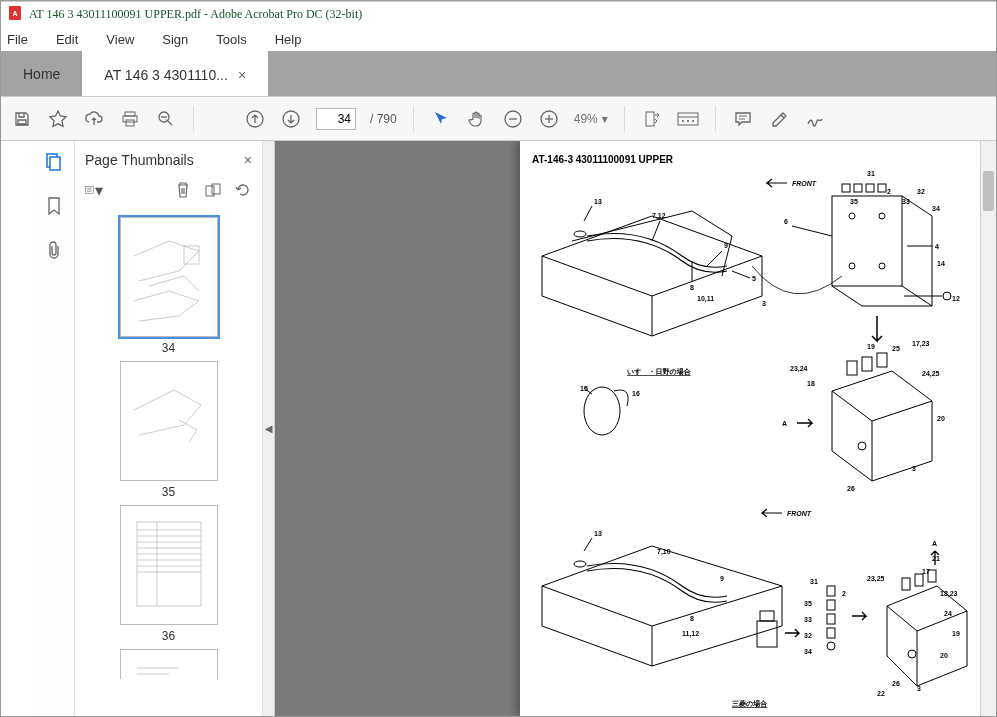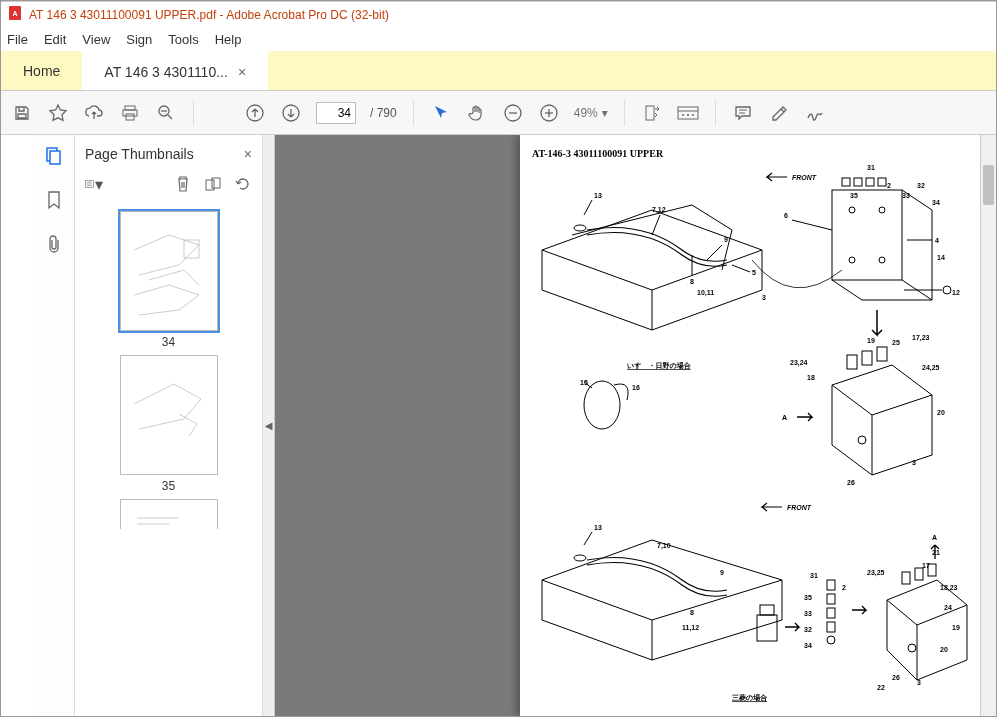"AT 146 3 43011100091 UPPER.pdf" .title-bar .title-text { color: #c2410c -> #14532d; font-family: none -> Liberation Serif, serif }
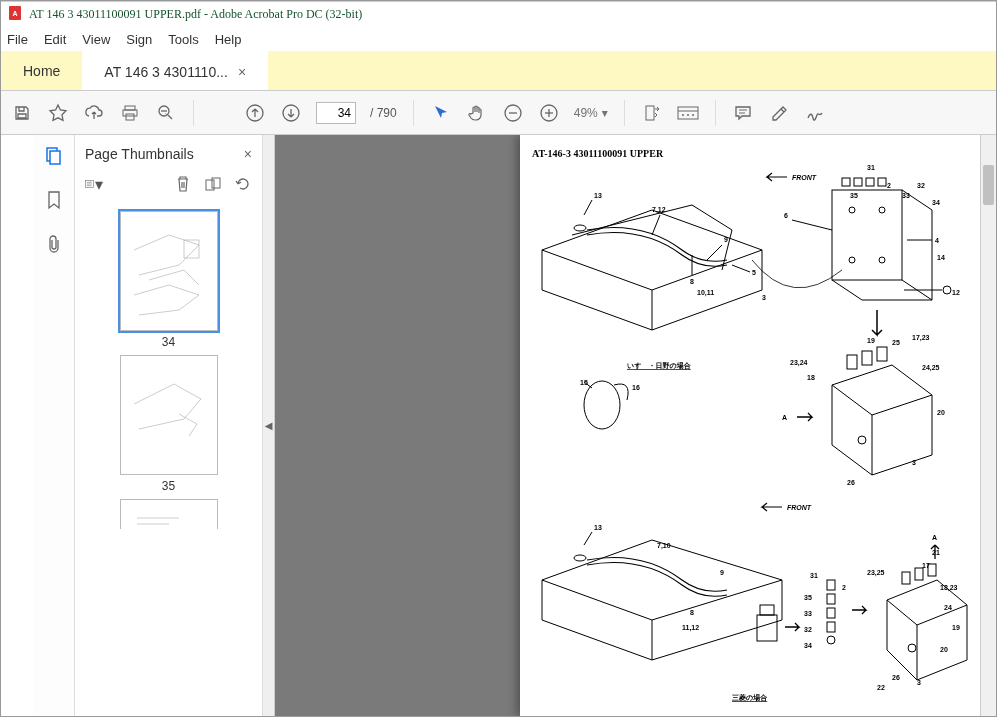"File" .menu-bar { gap: 16px -> 28px }
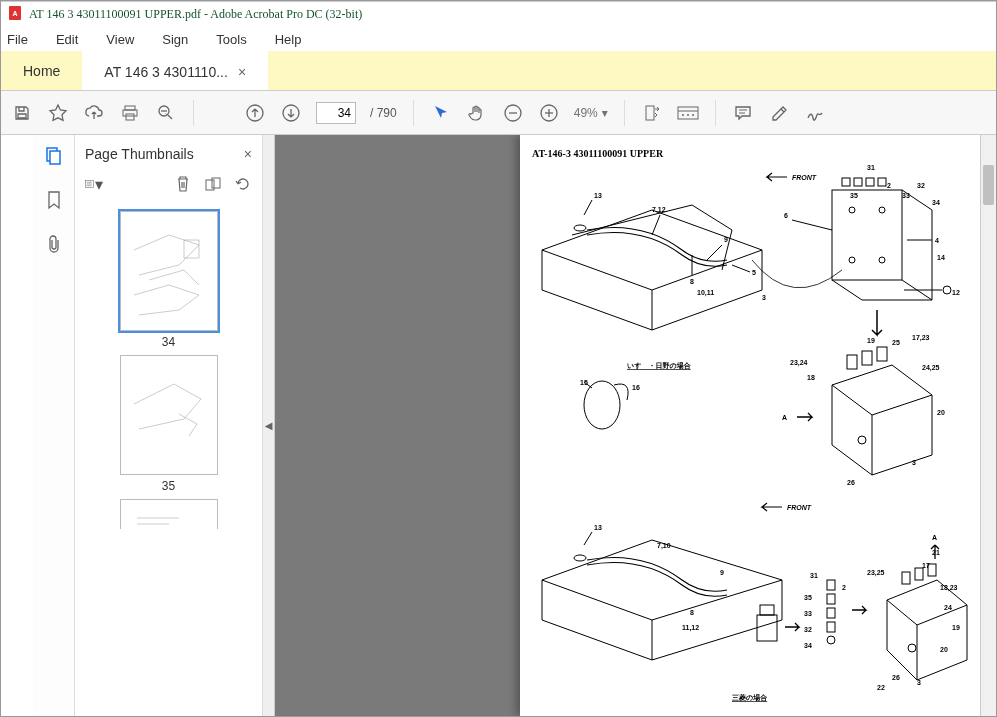"Home" .tab-bar { background: #fef9c3 -> #a3a3a3; height: 40px -> 46px }
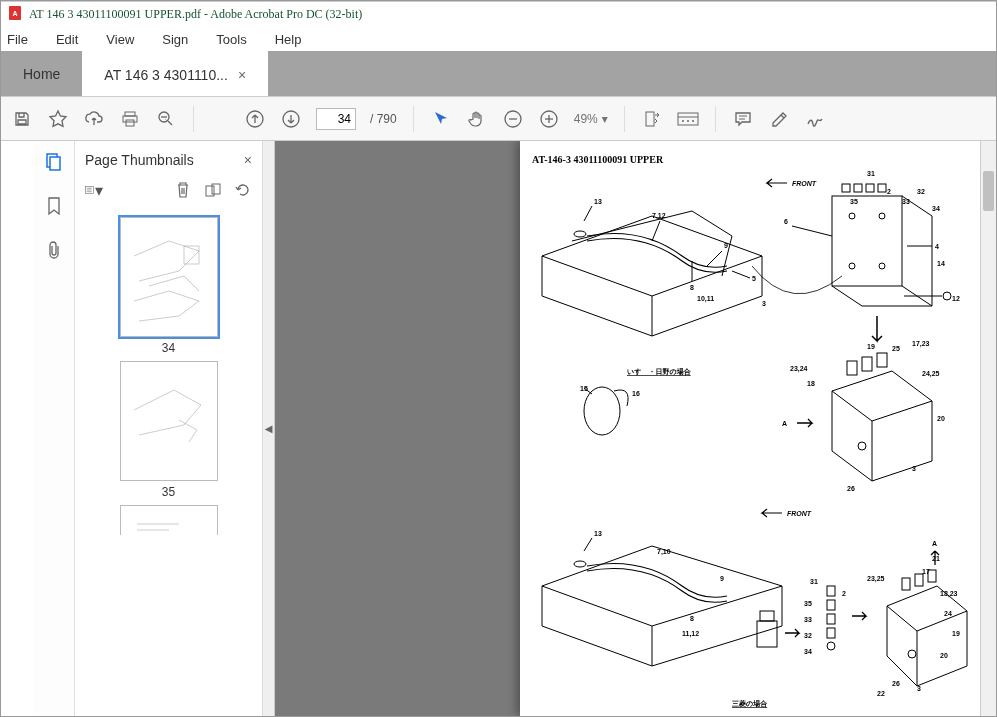"AT-146-3 43011100091 UPPER" .page-title { font-family: Liberation Serif, serif -> none }
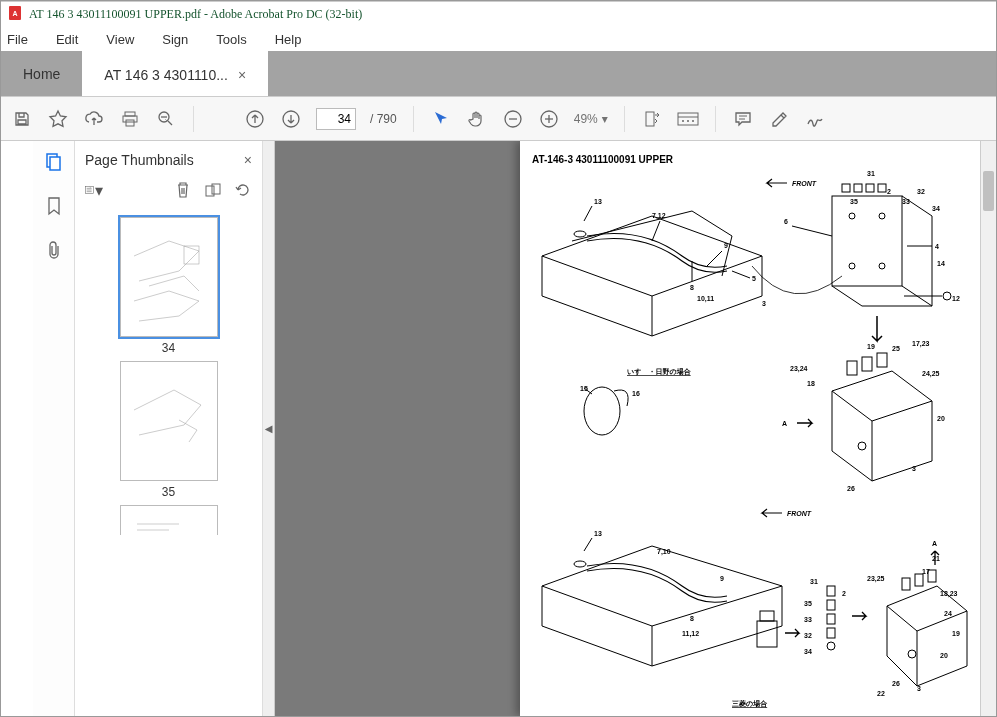"36" div.thumb-item { html: none -> <div> <div> <svg> <rect></rect> <line></line> <line></line> <line></line> <line></line> <line></line> <line></line> <line></line> <line></line> <line></line> </svg> </div> <span>36</span> </div> }
